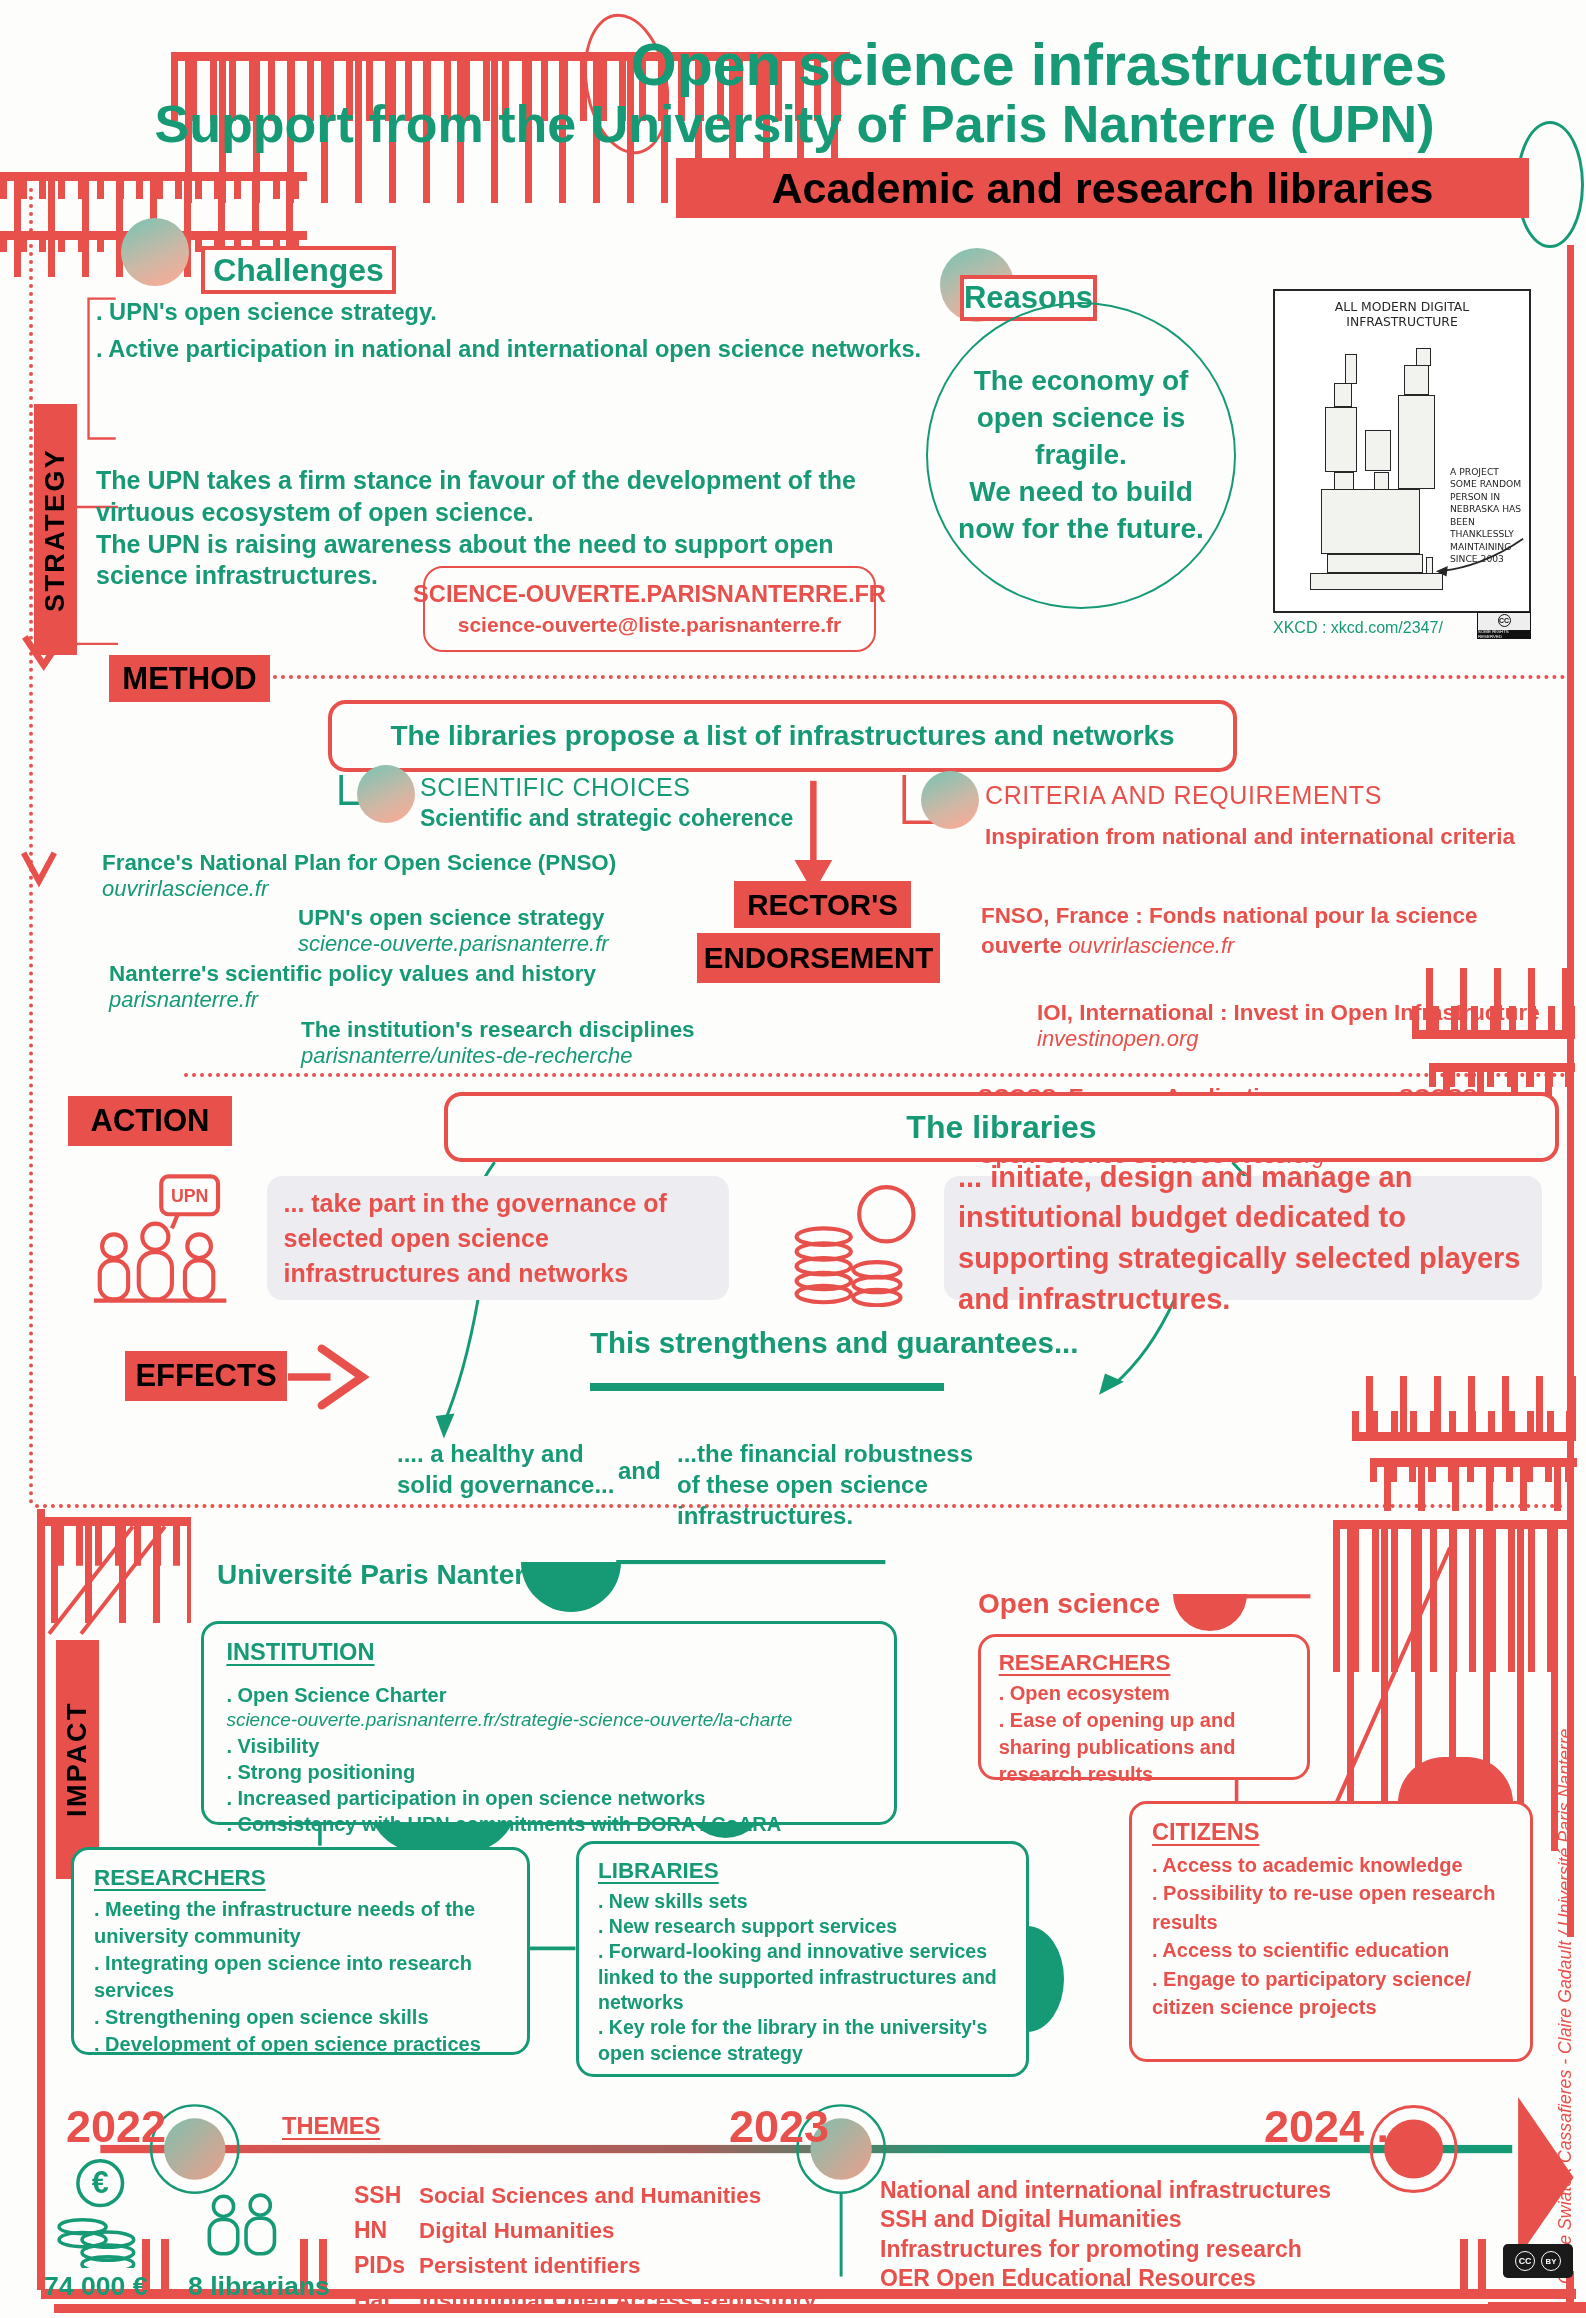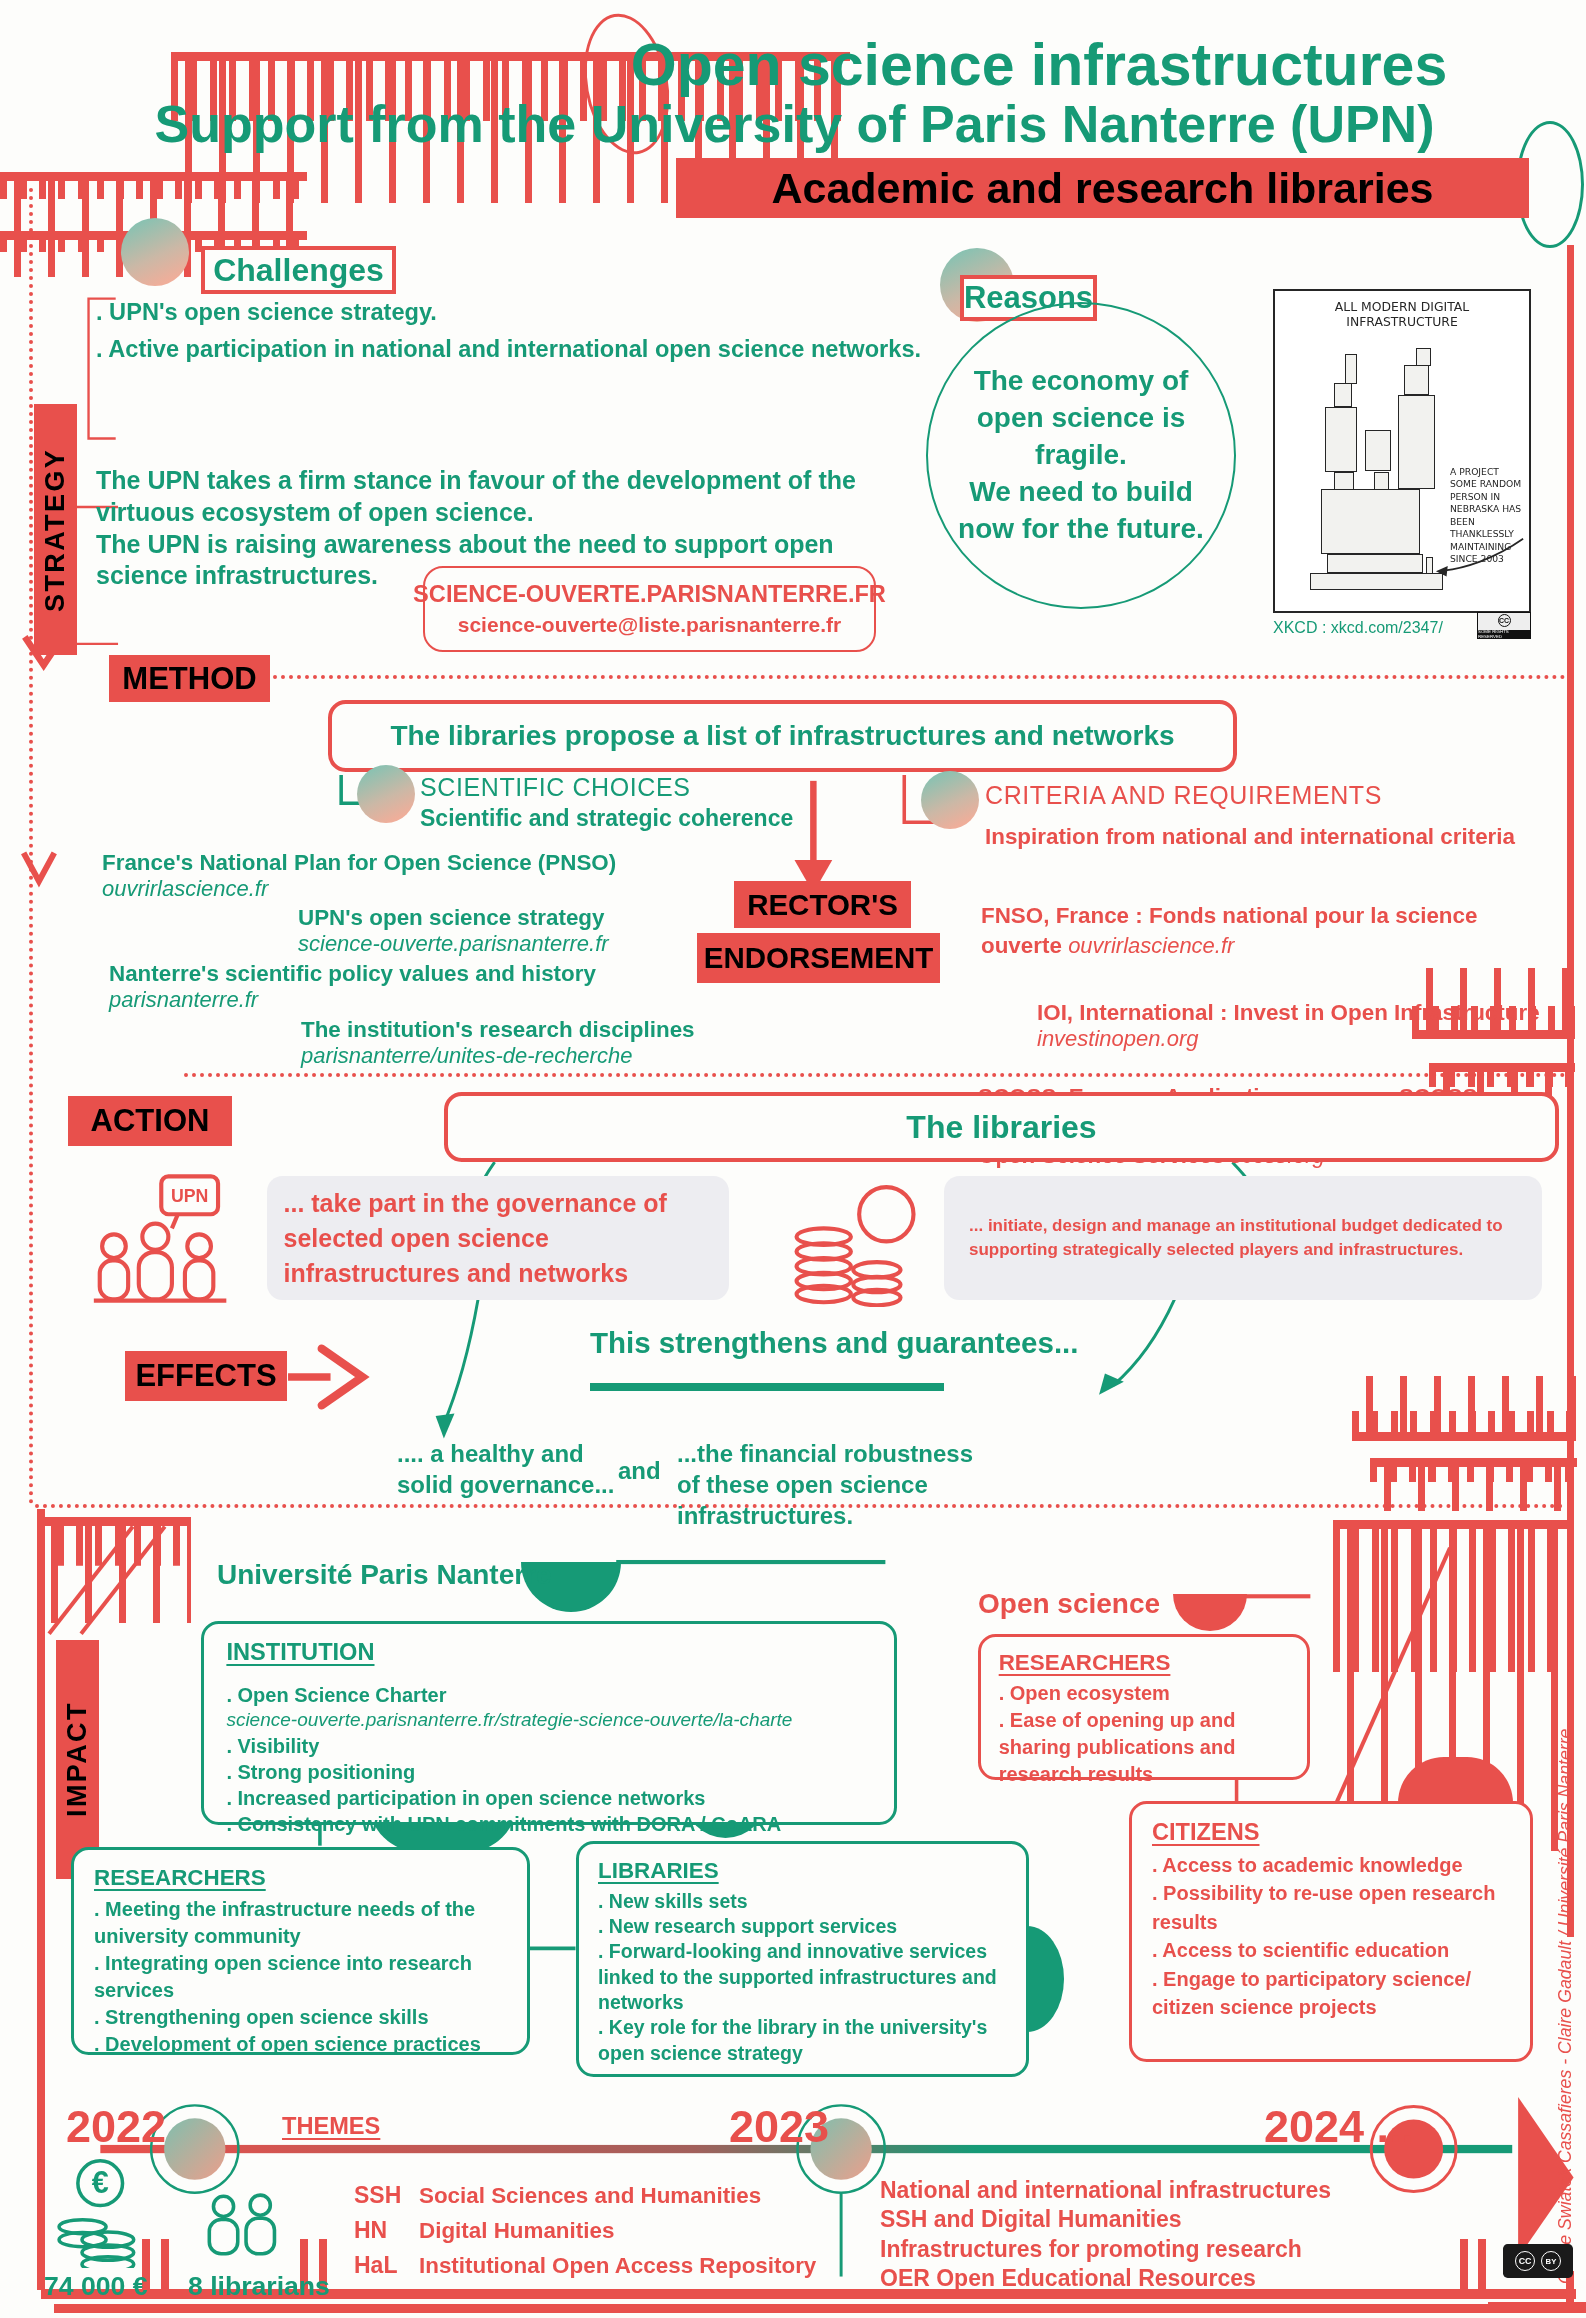"... initiate, design and manage" div.abs { font-size: 17px -> 29px; padding: 13px 25px -> 13px 14px }
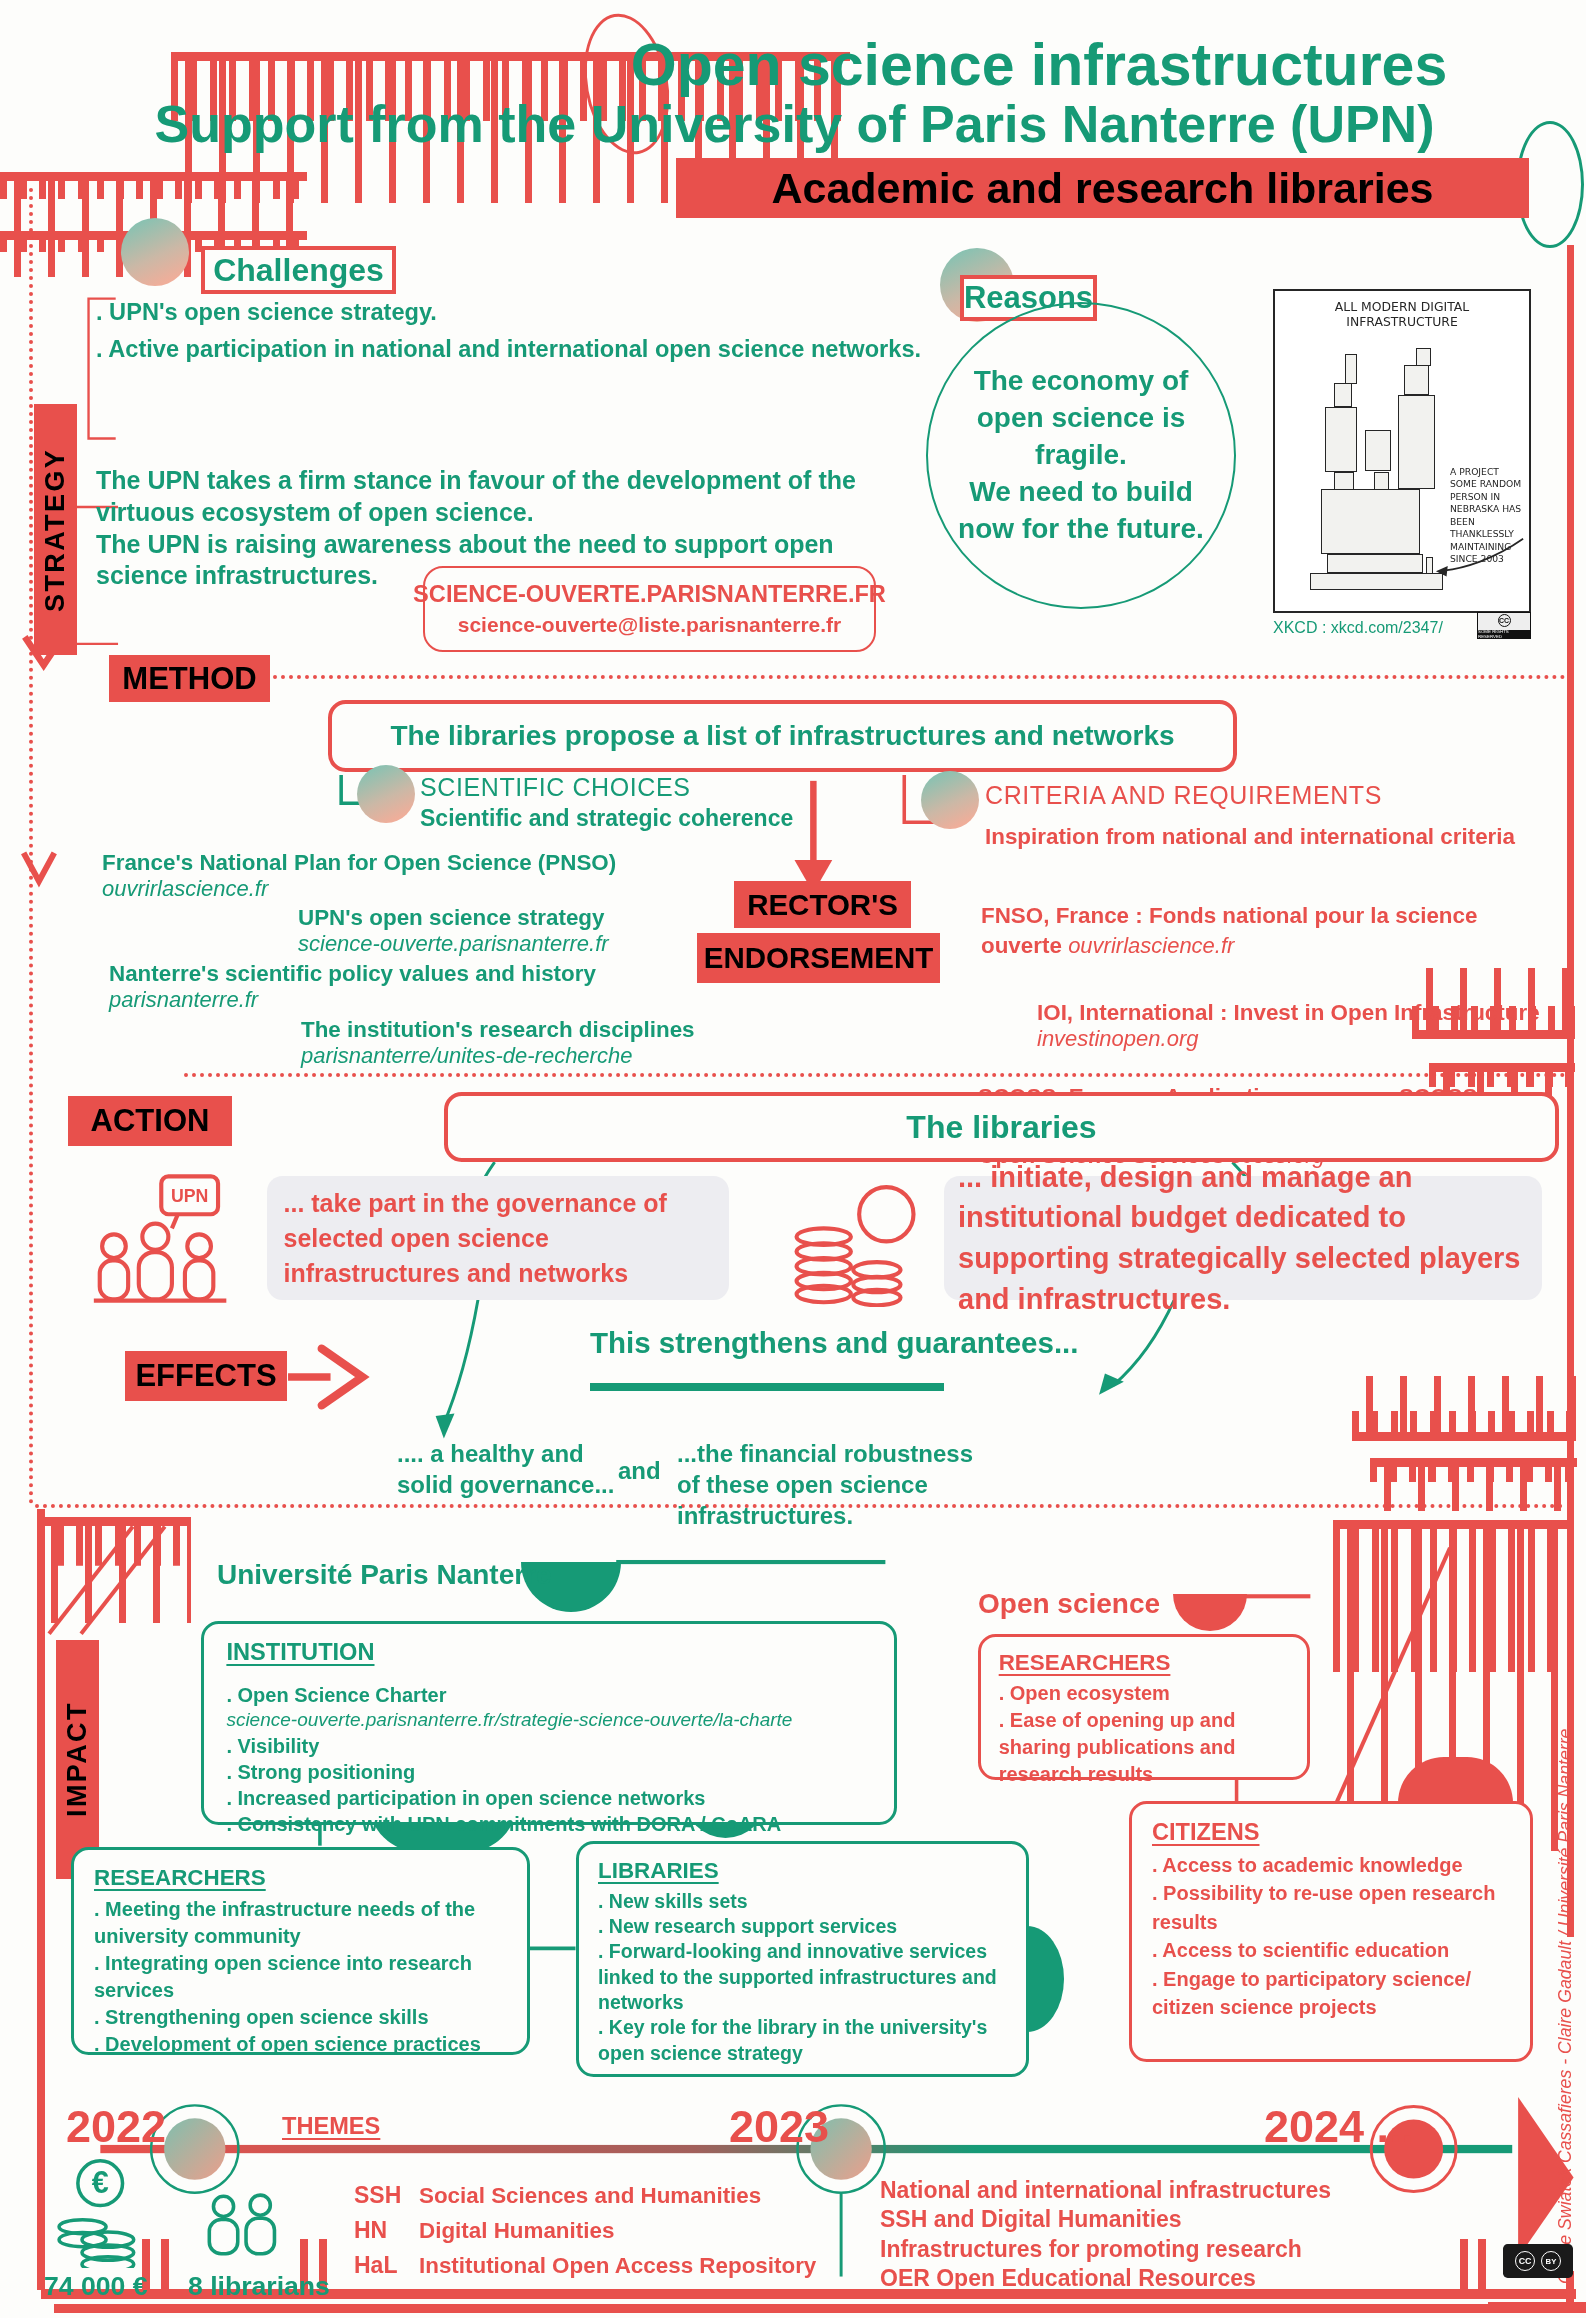"PIDs Persistent identifiers" div { html: none -> <div><span>PIDs</span><span>Persistent identifiers</span></div> }
